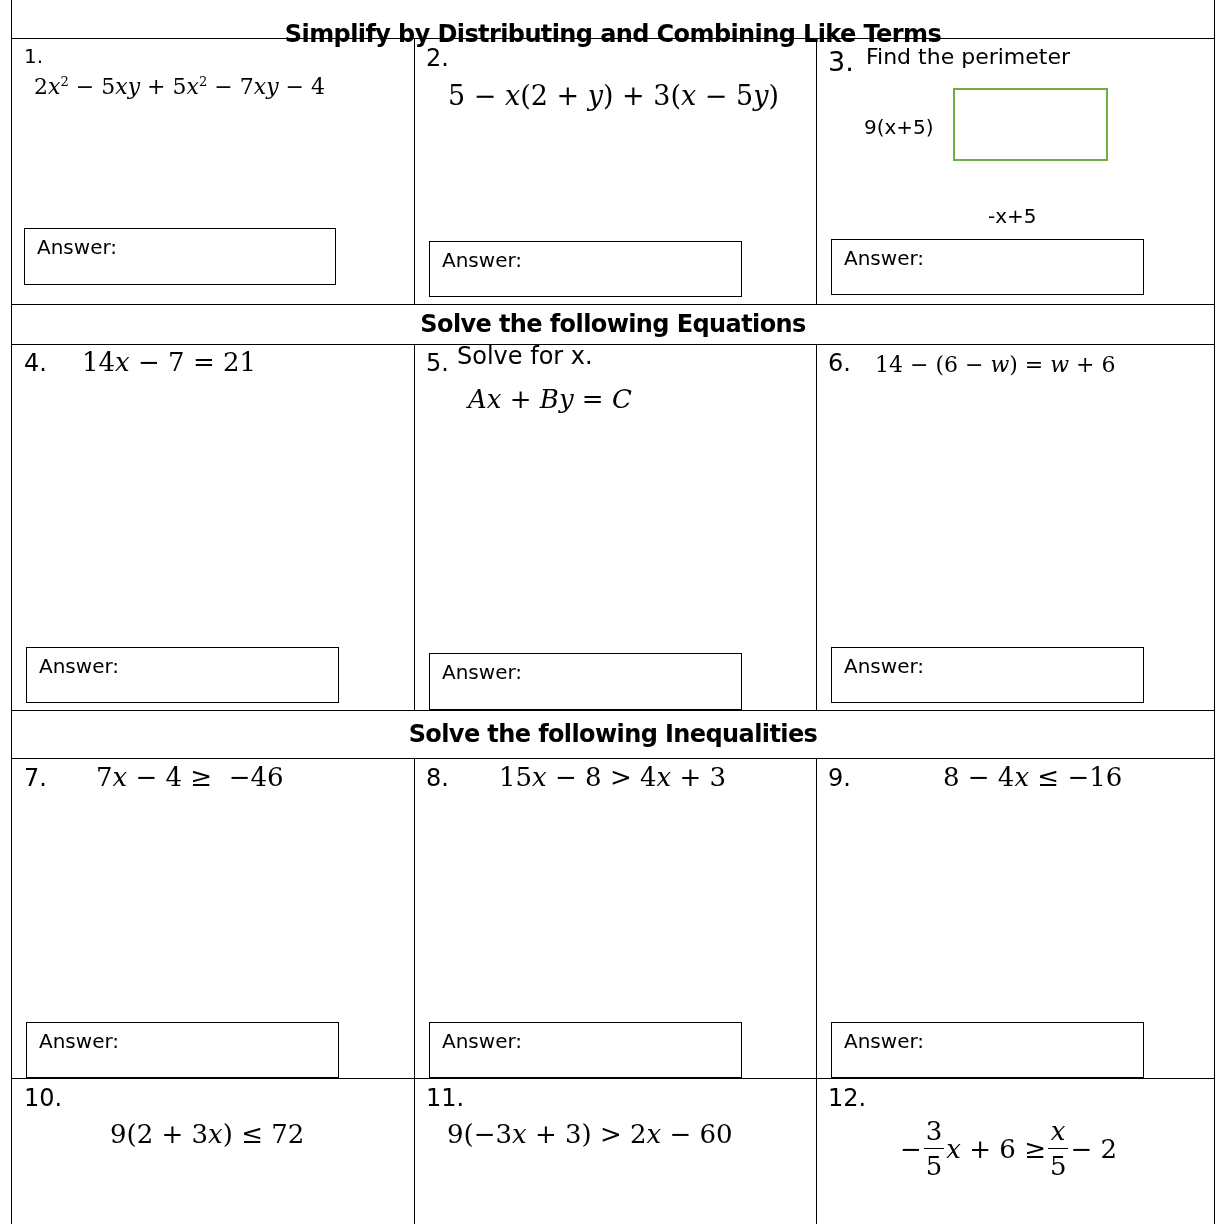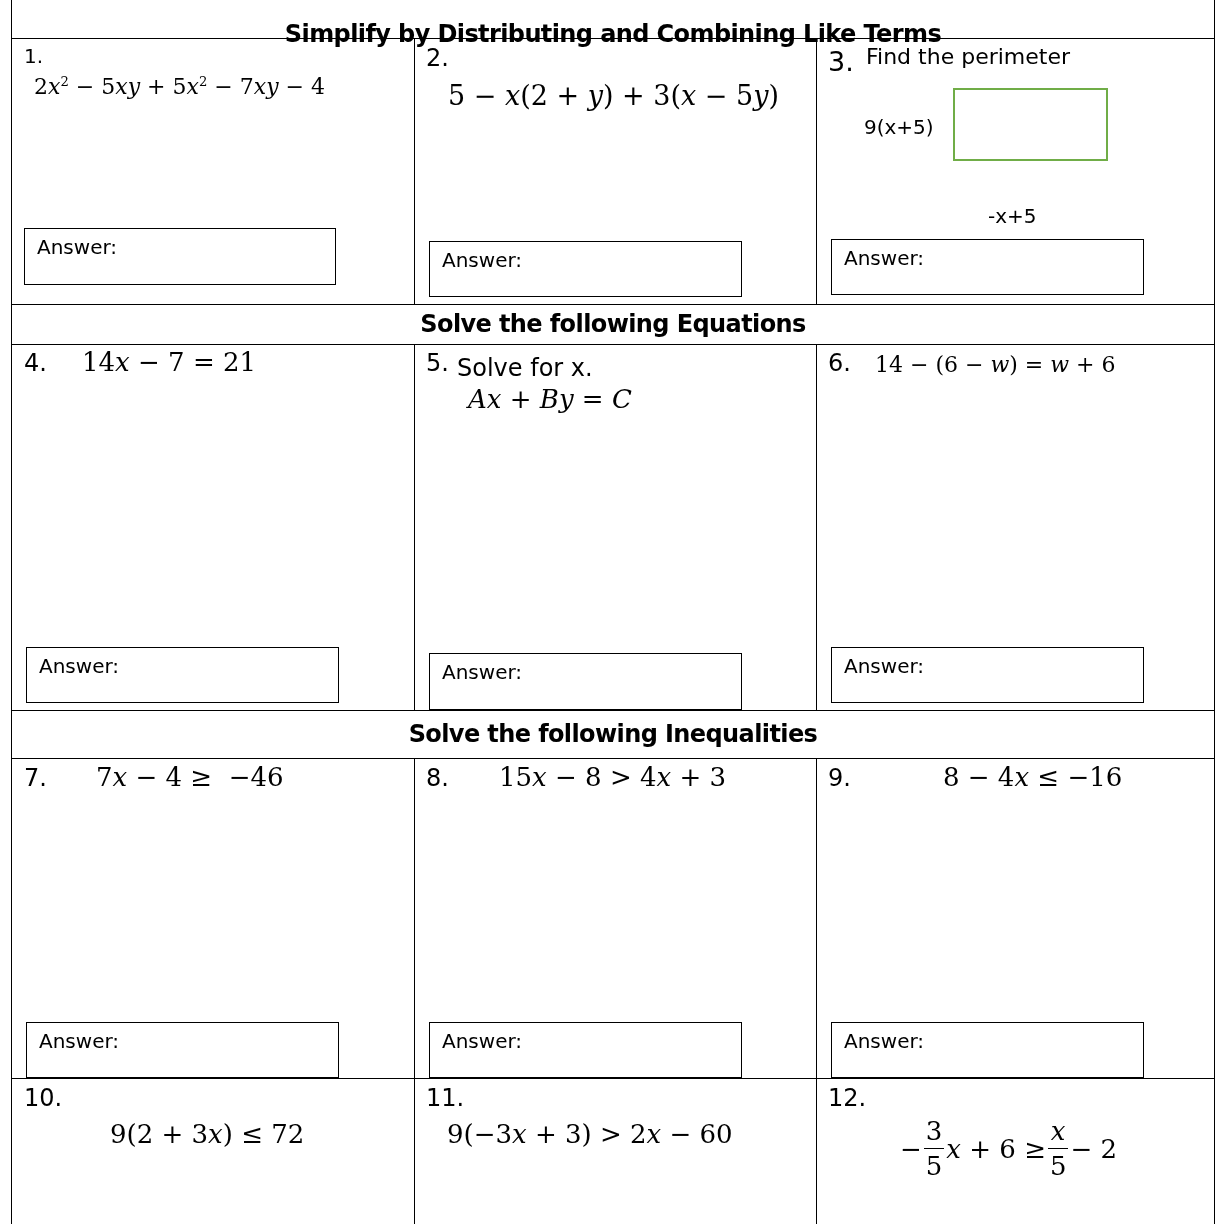"Solve for x." div.num { top: 354px -> 342px }
